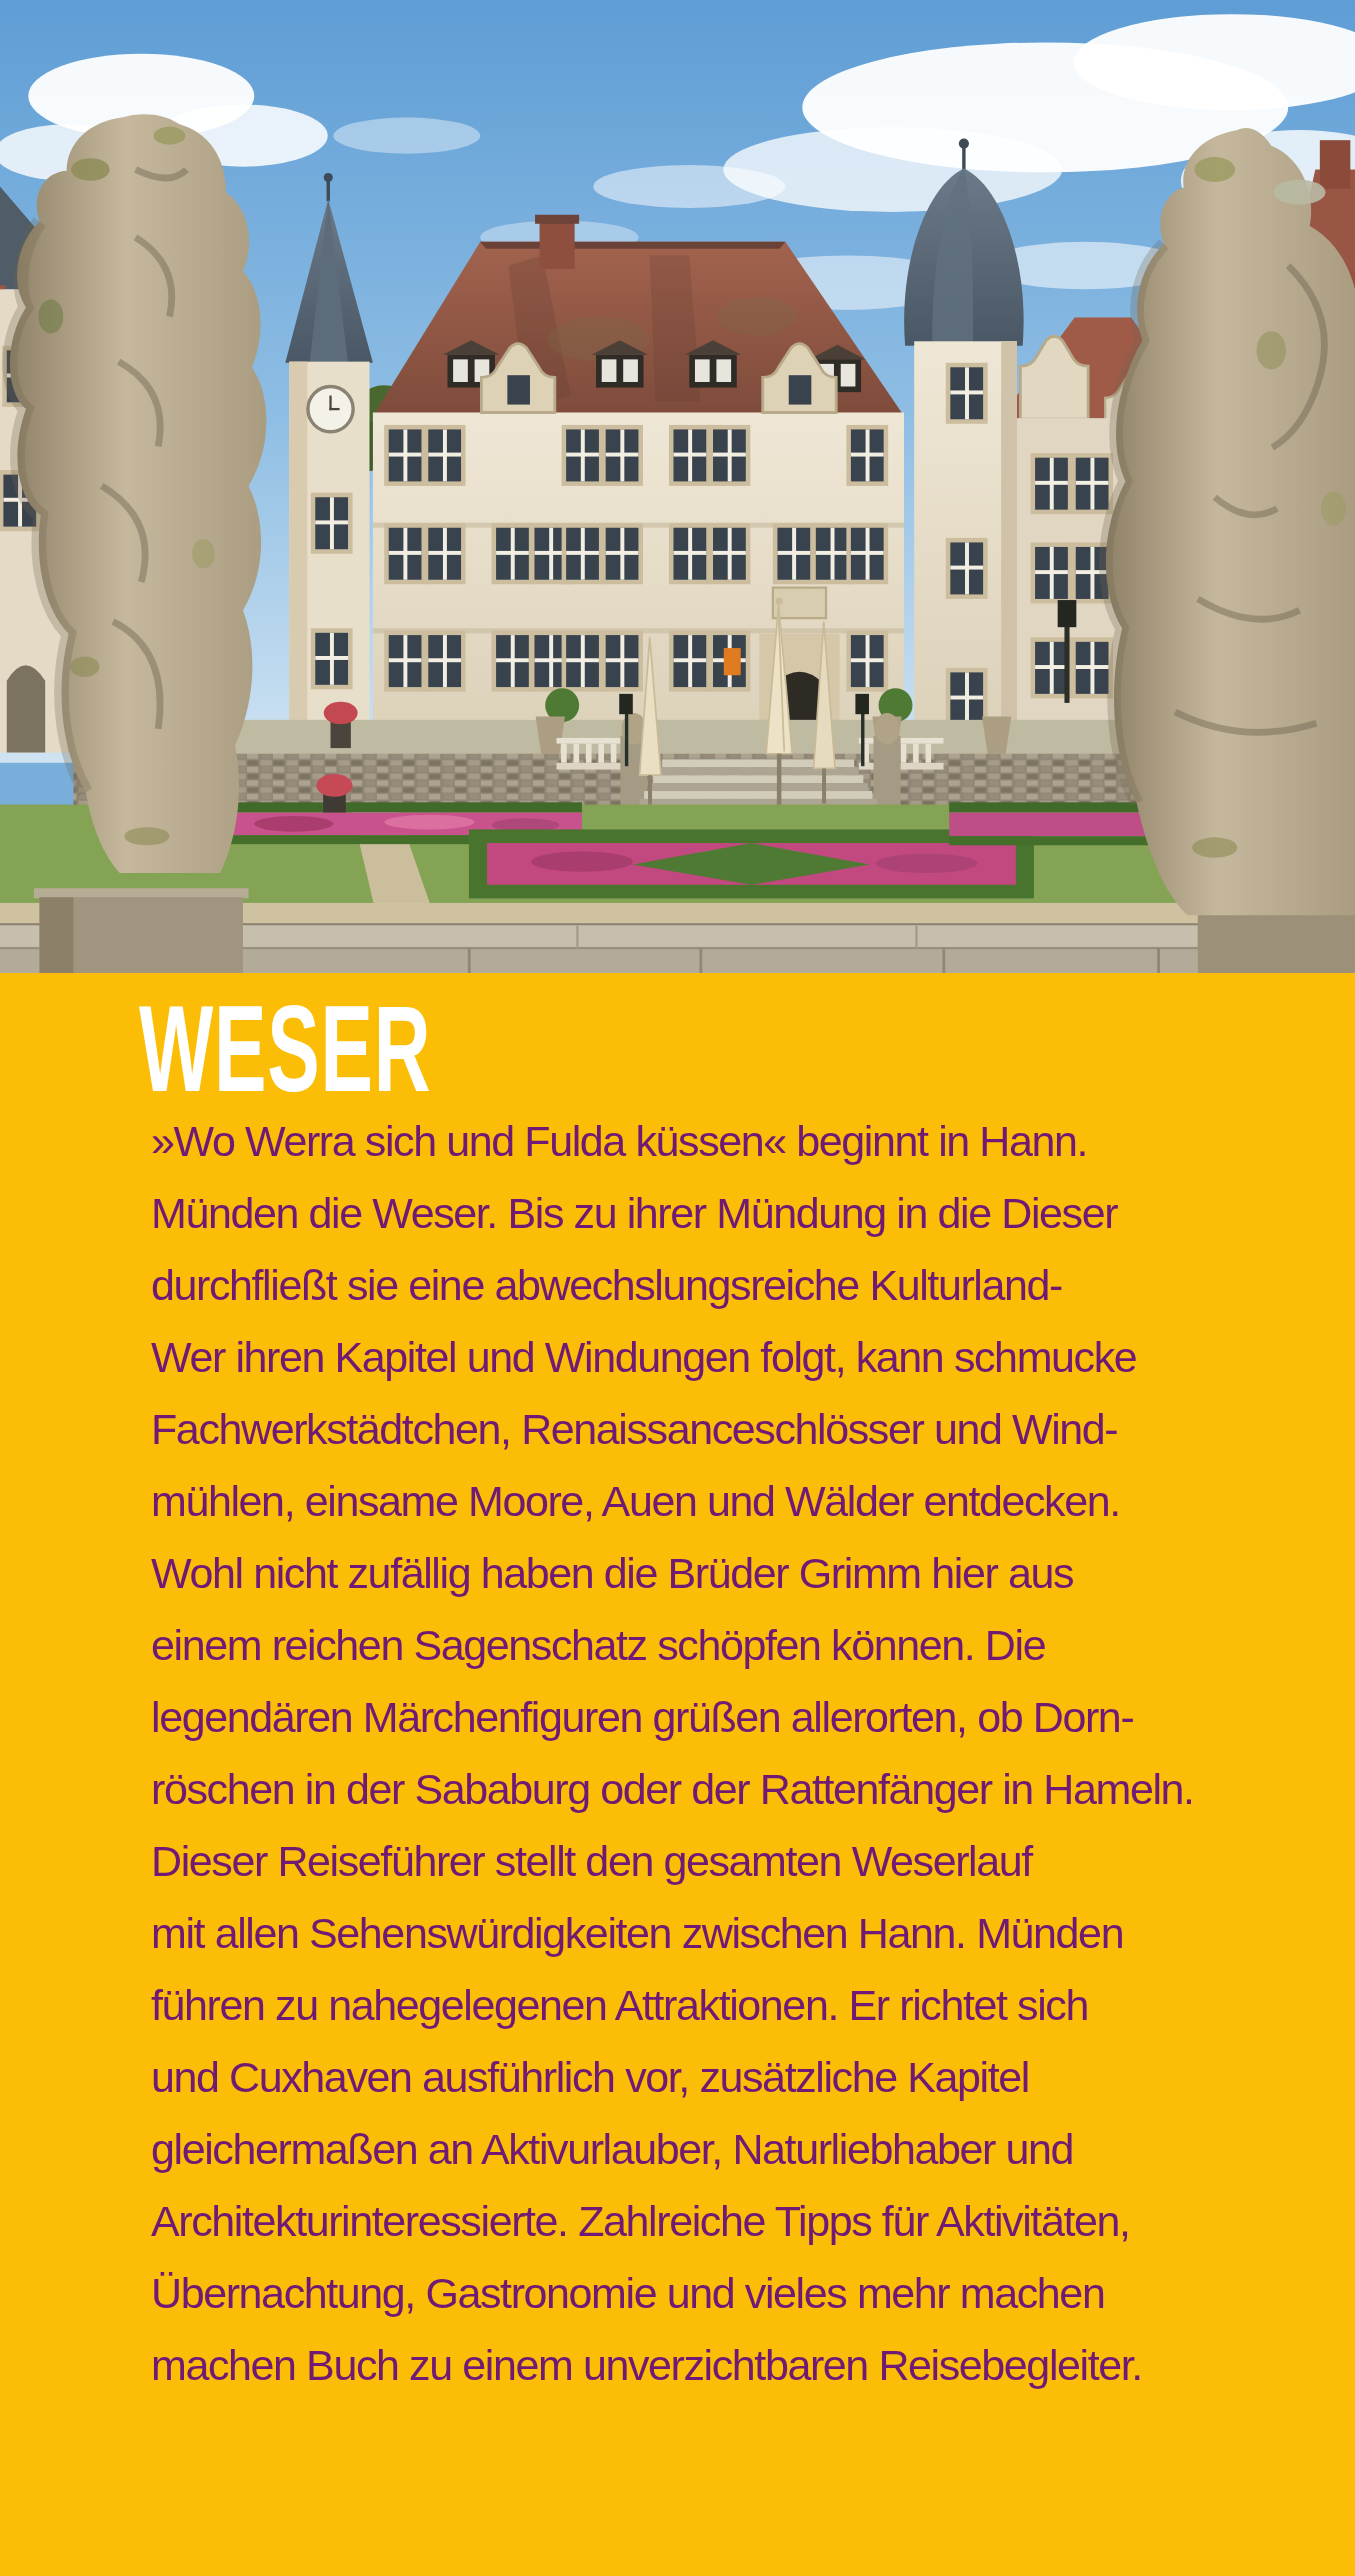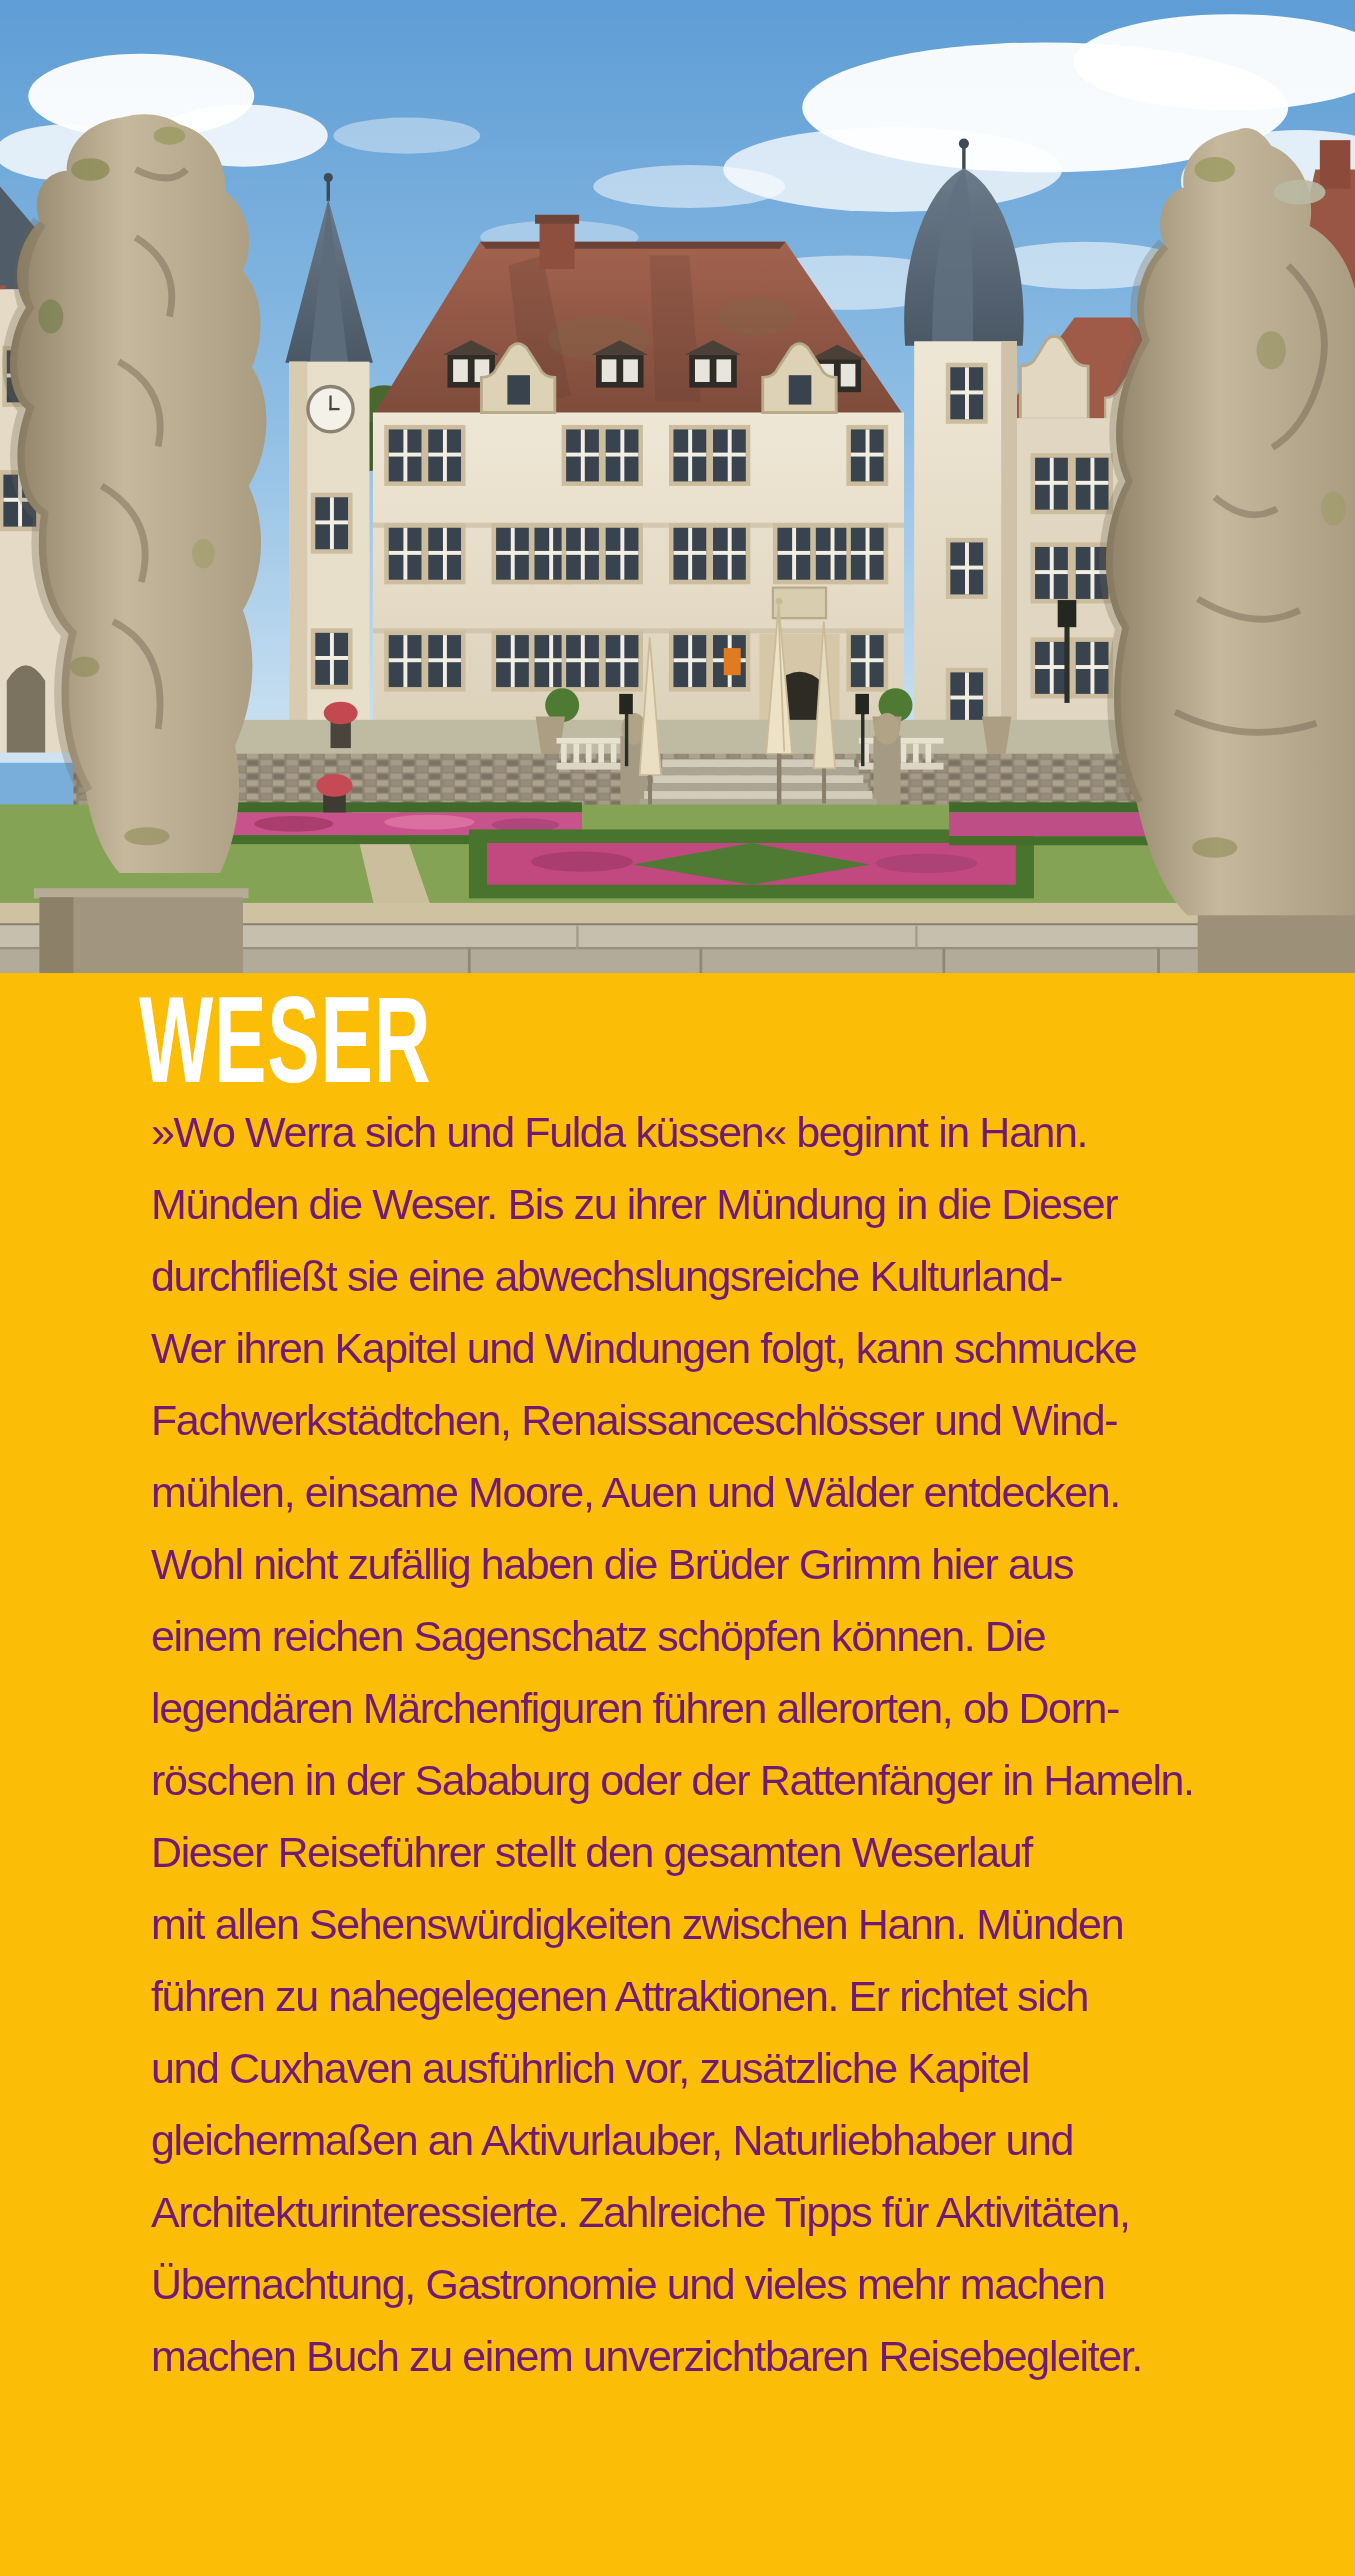"WESER" .panel { padding: 2px 34px 0 151px -> 11px 34px 0 151px }
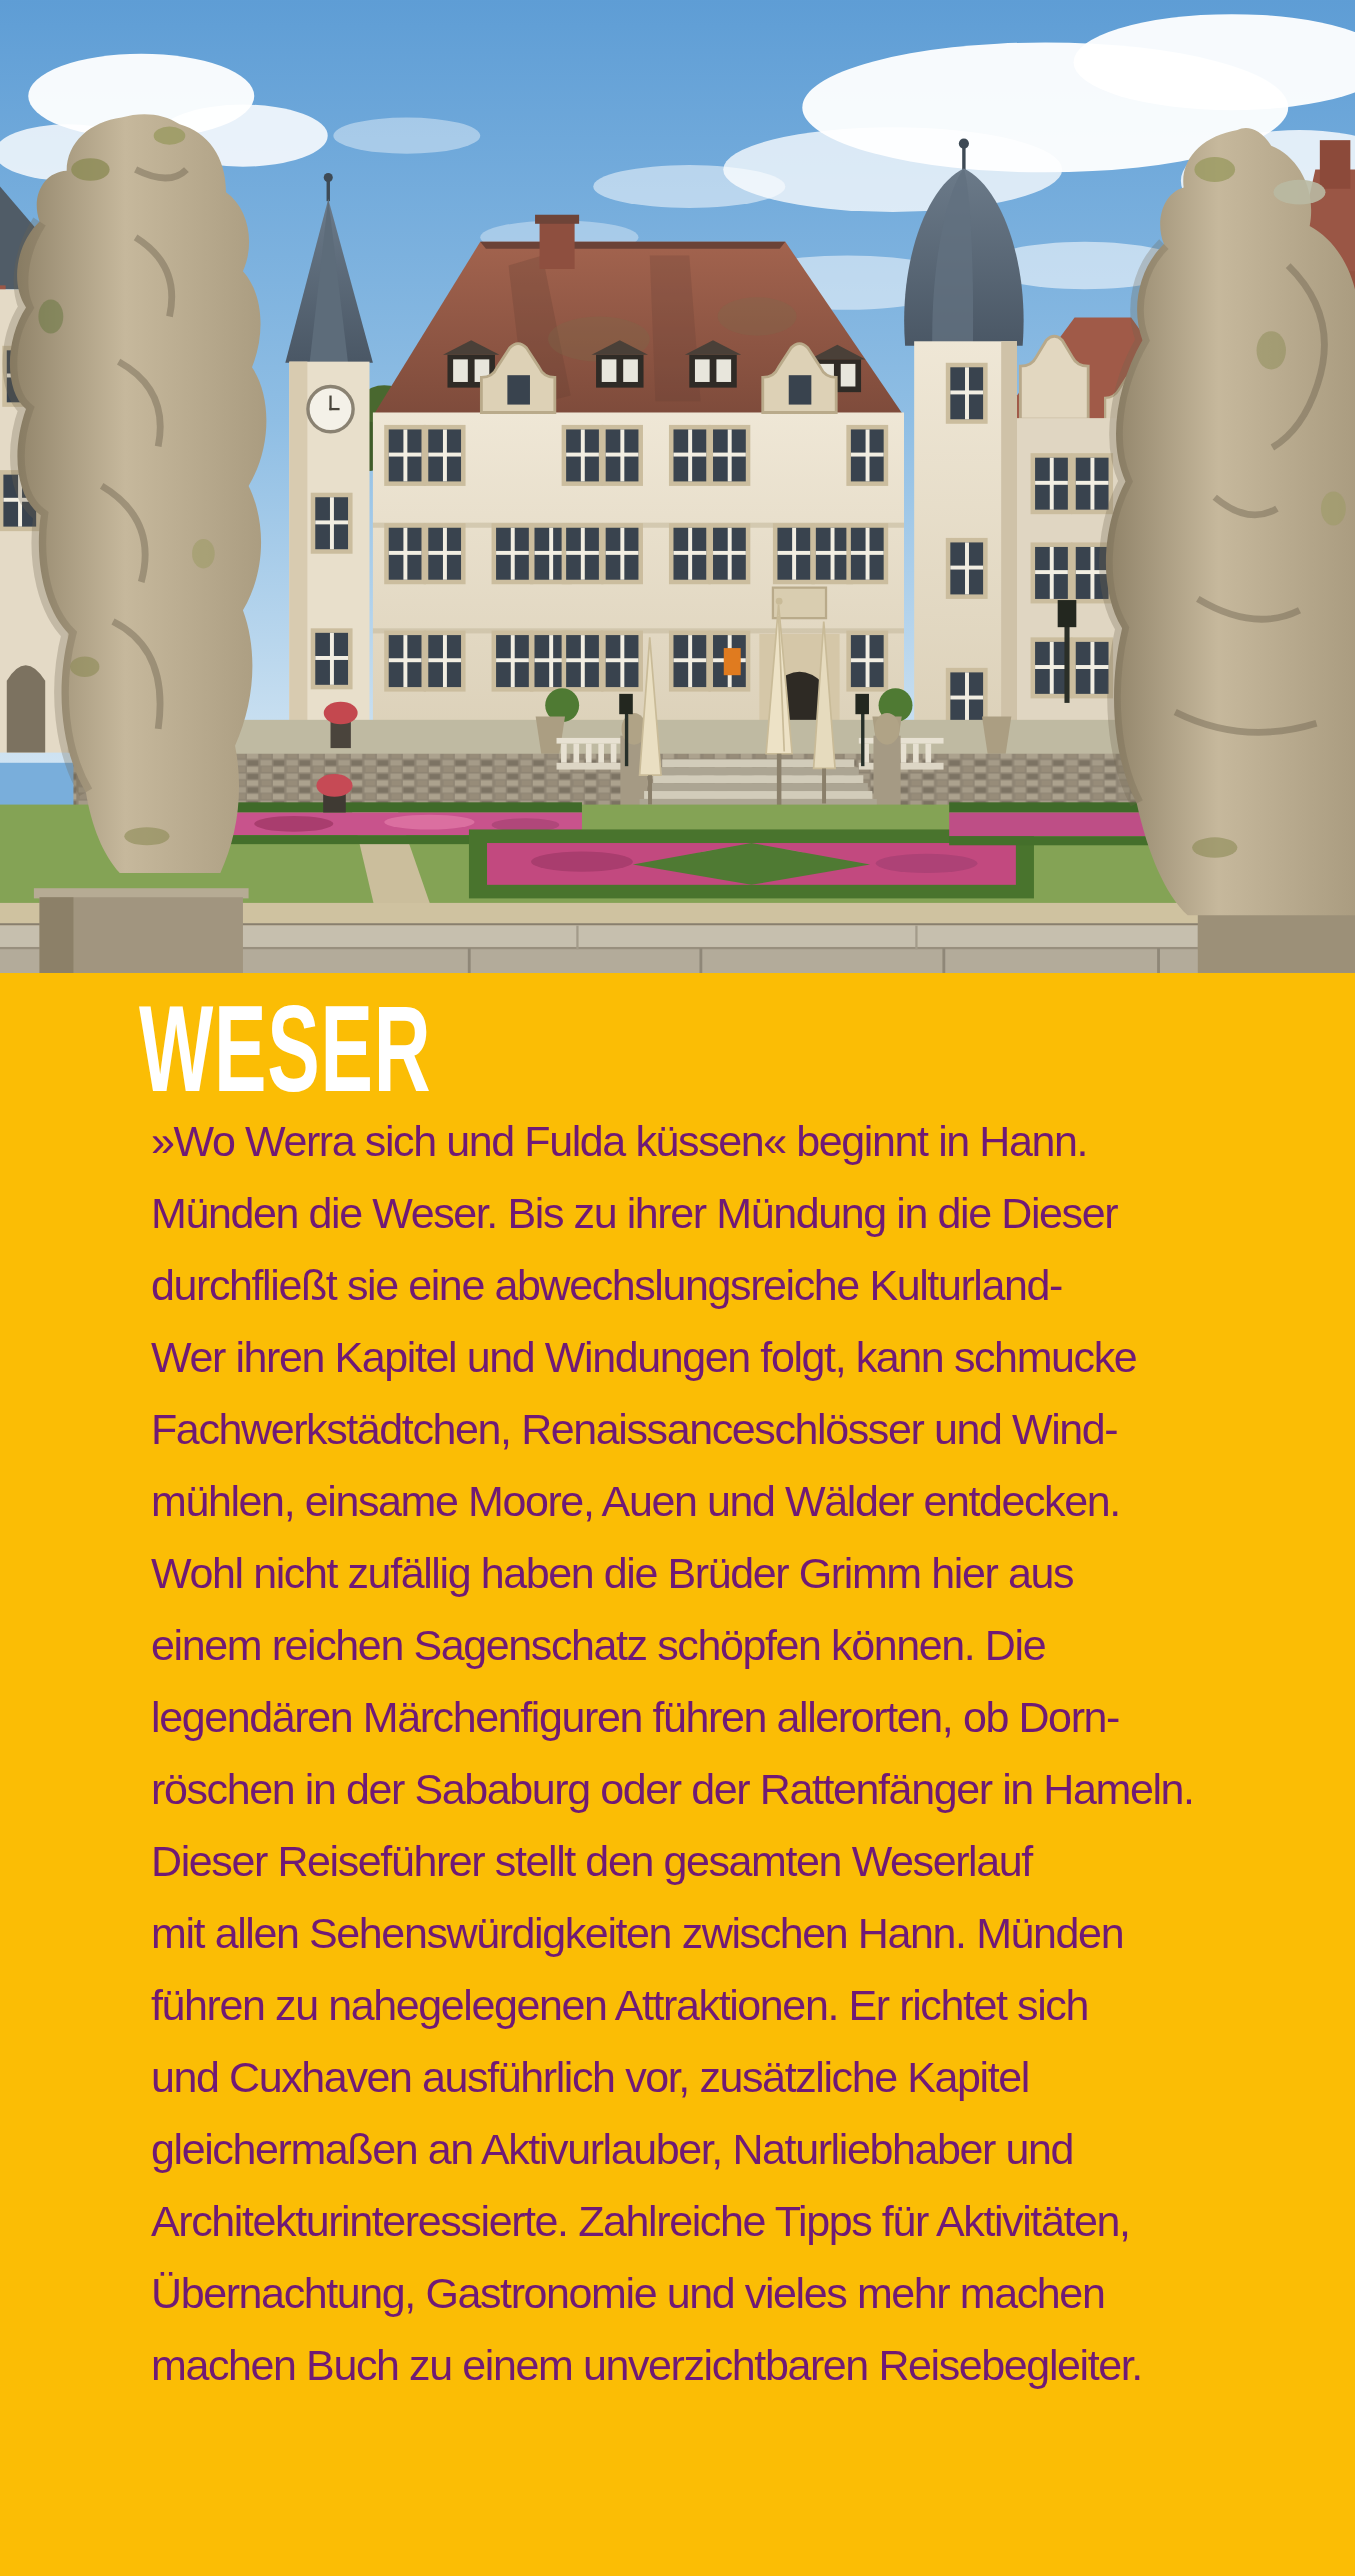"legendären Märchenfiguren führen" div.body-line { text: führen -> grüßen }
